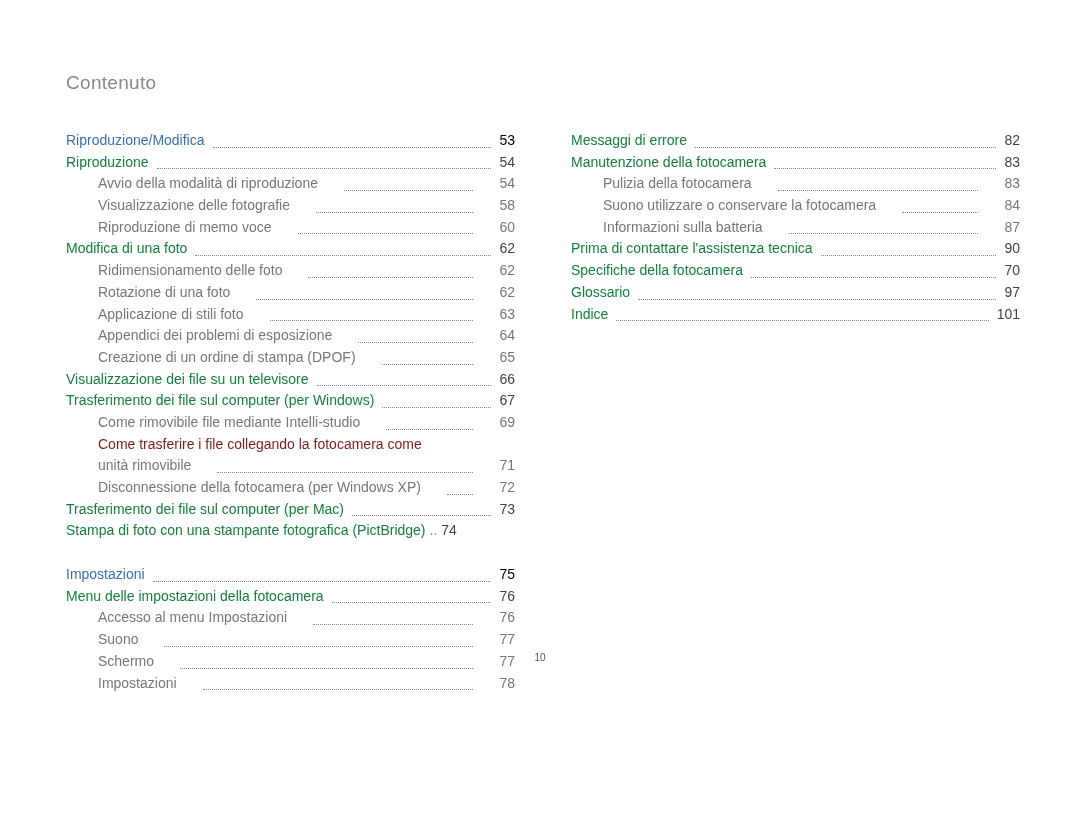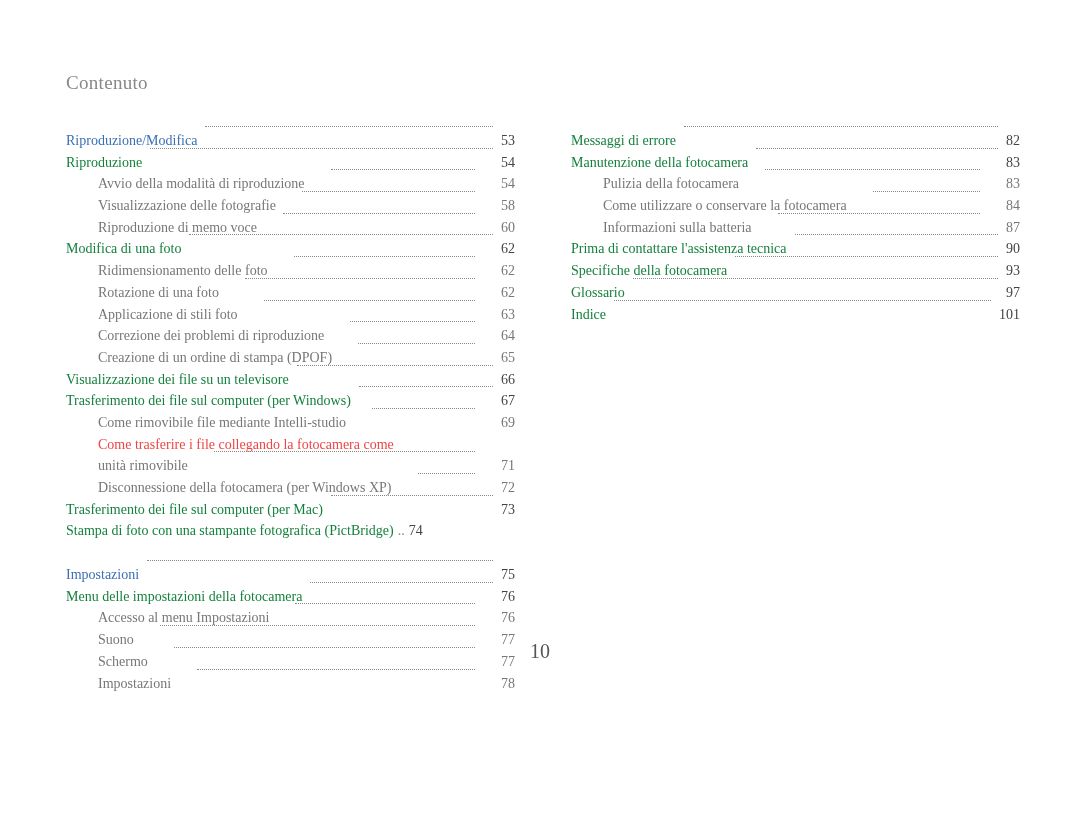"Contenuto" .page { font-family: Liberation Serif, serif -> none }
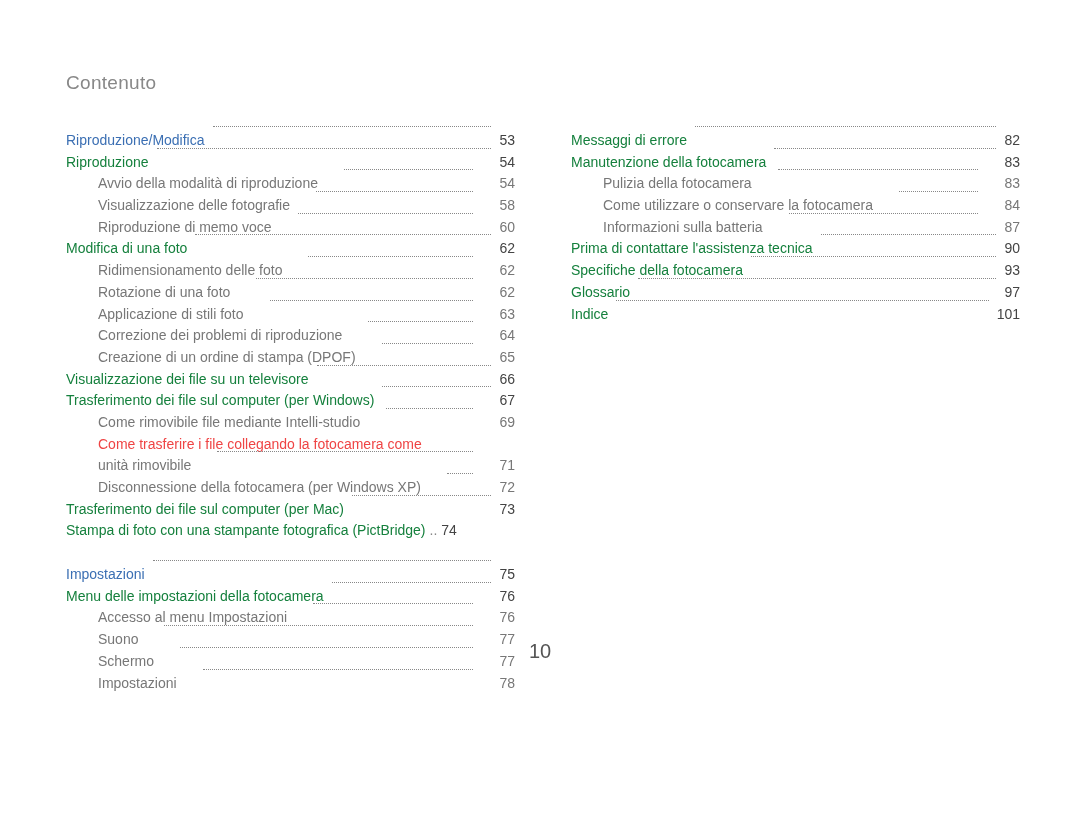"Riproduzione/Modifica" .toc-row { align-items: flex-start -> flex-end }
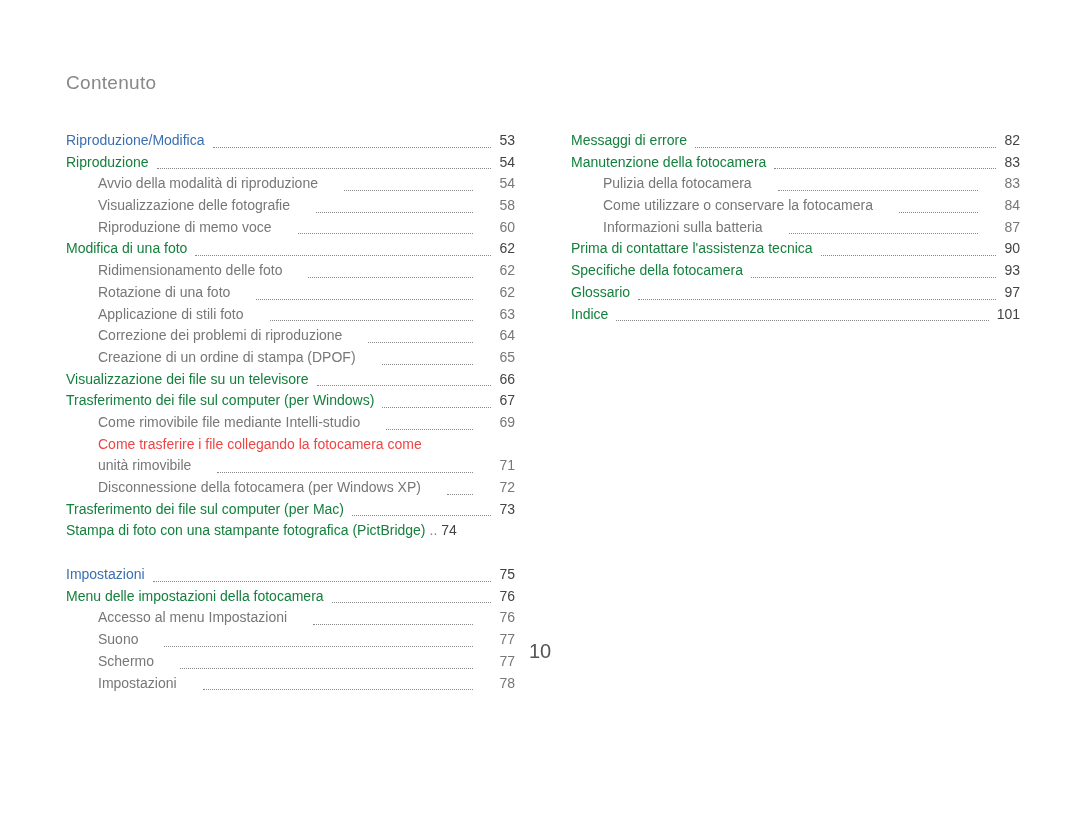"53" .toc-row[data-level="0"] .pageno { color: #404040 -> #000000 }
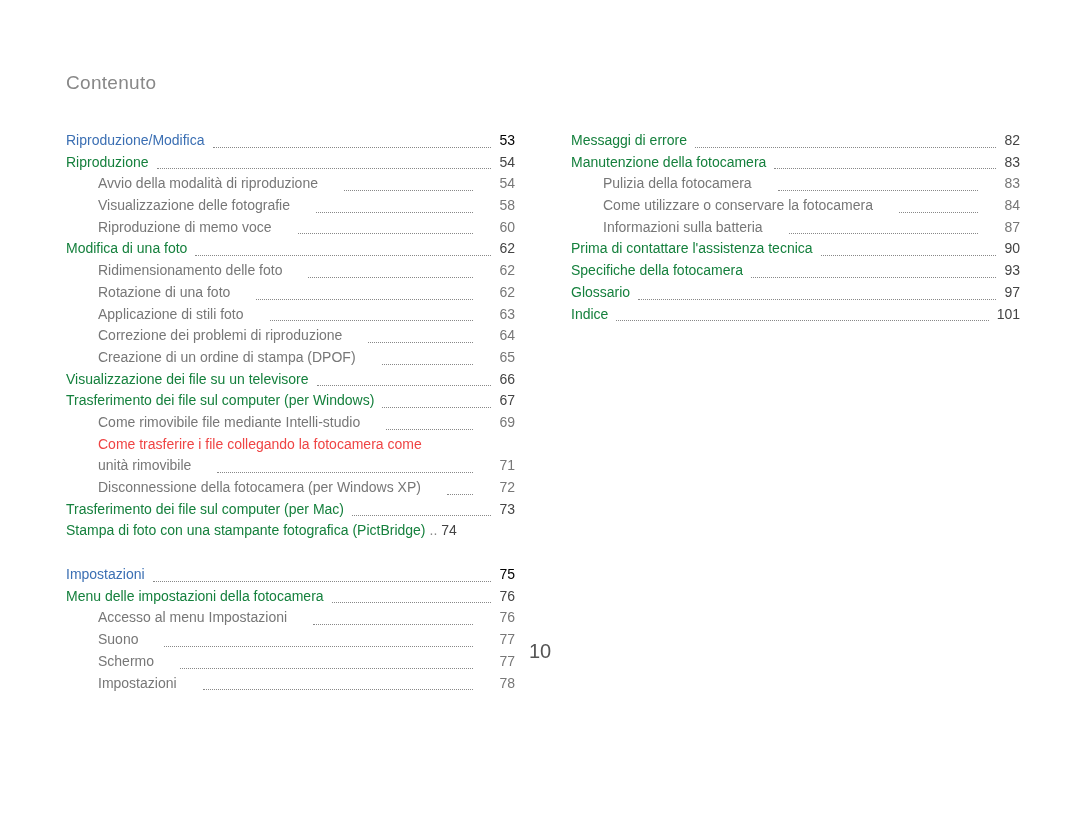"Come utilizzare o conservare la" span.label { text: Come -> Suono }
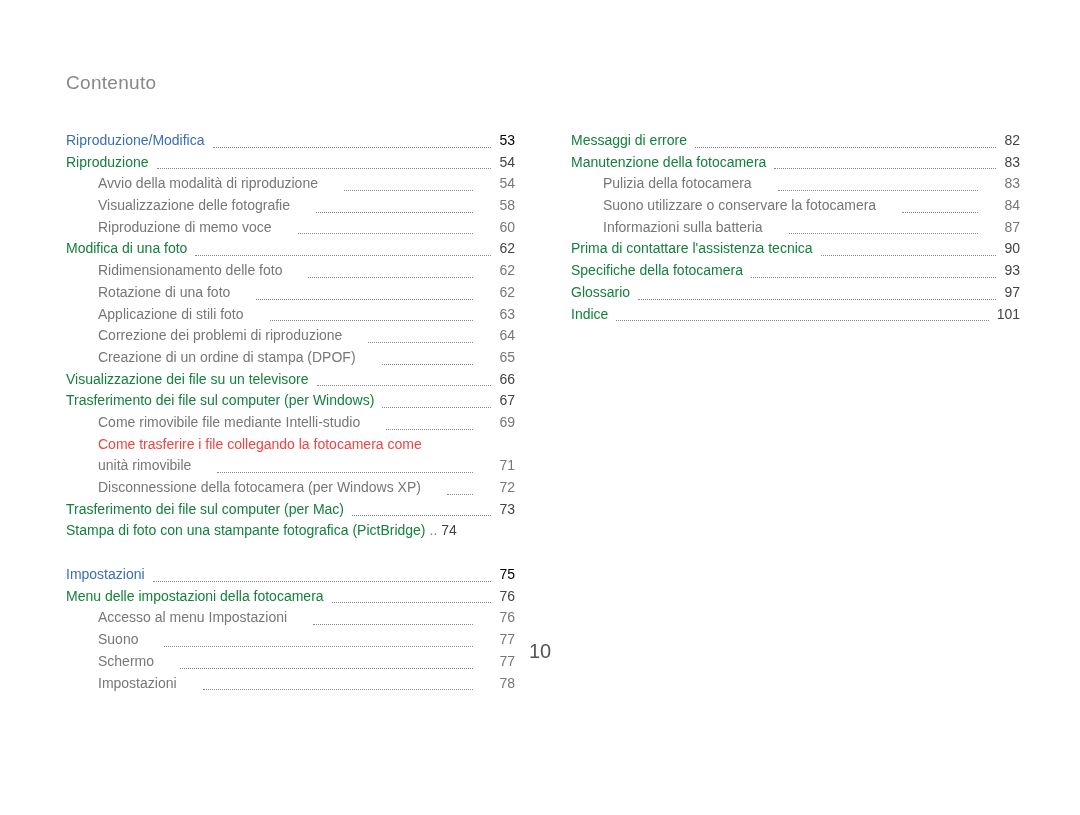"93" span.pageno { text: 93 -> 70 }
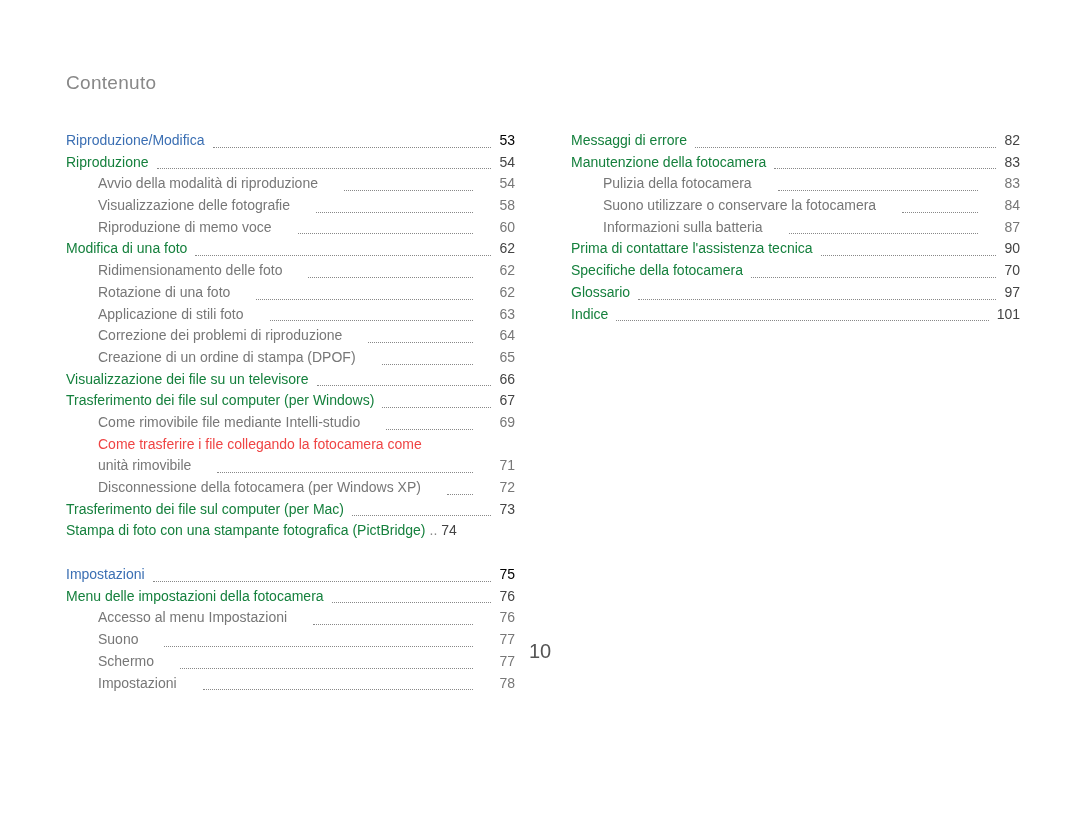"Correzione dei problemi di riproduzione" span.label { text: Correzione dei problemi di riproduzione -> Appendici dei problemi di esposizione }
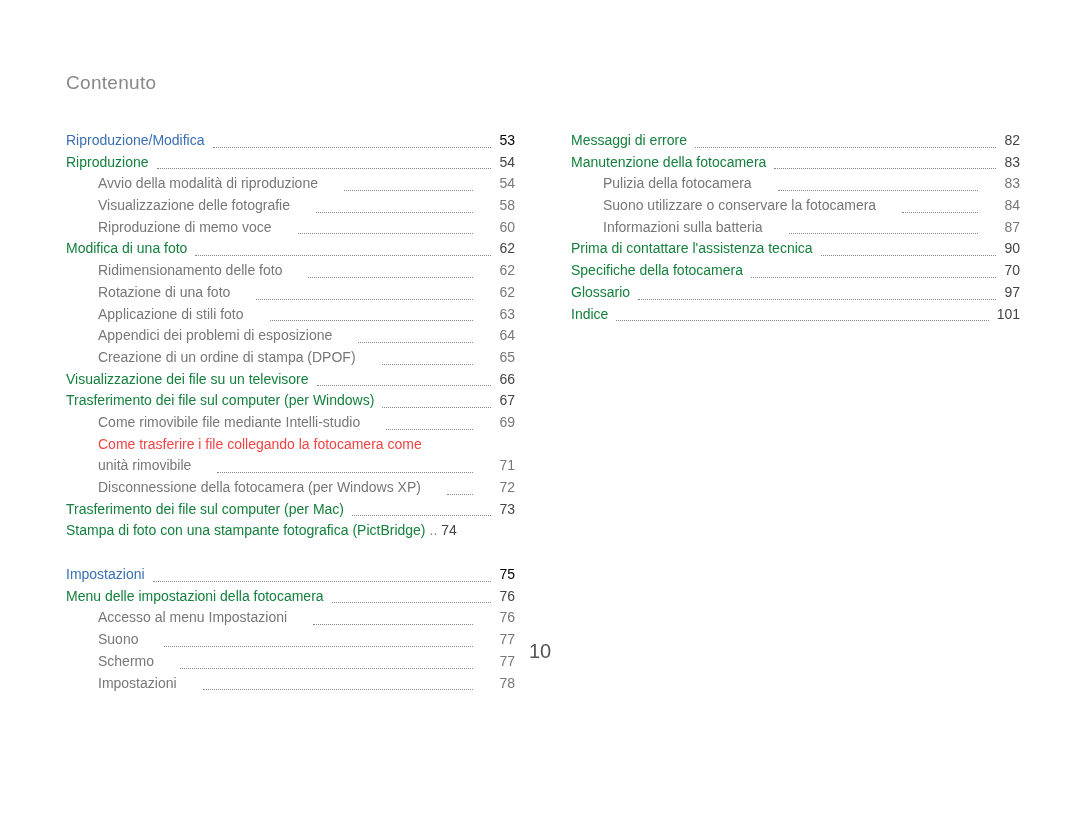"Come trasferire i file collegando" .toc-wrap { color: #ef4444 -> #7f1d1d }
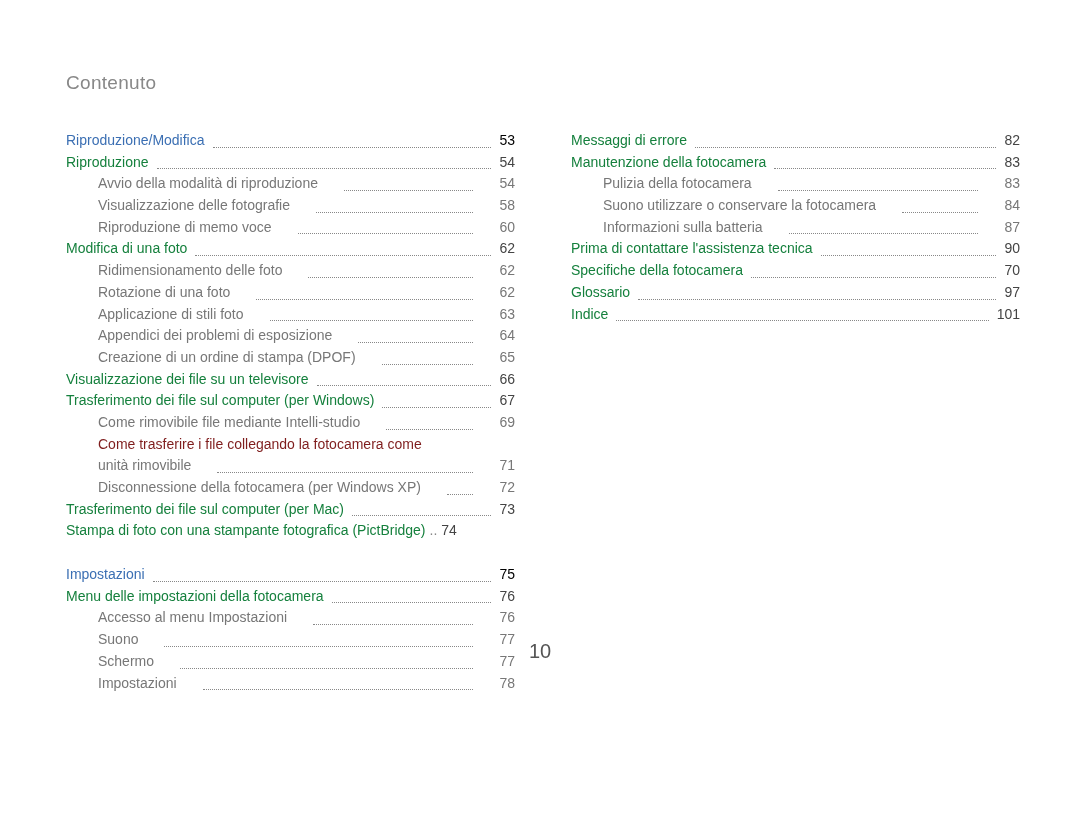"10" .page-num { font-size: 20px -> 10px }
